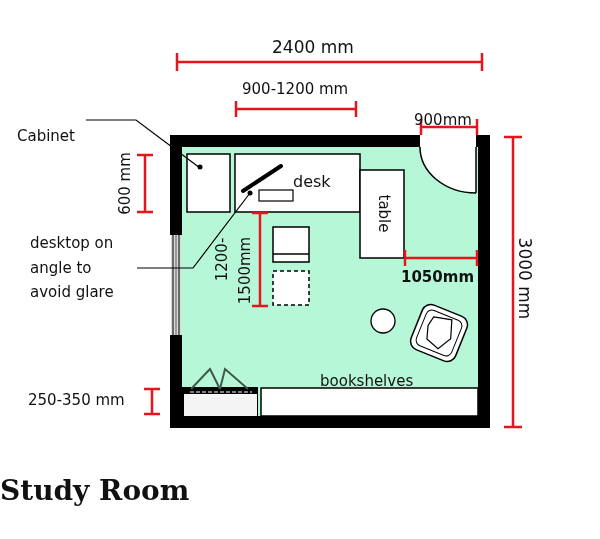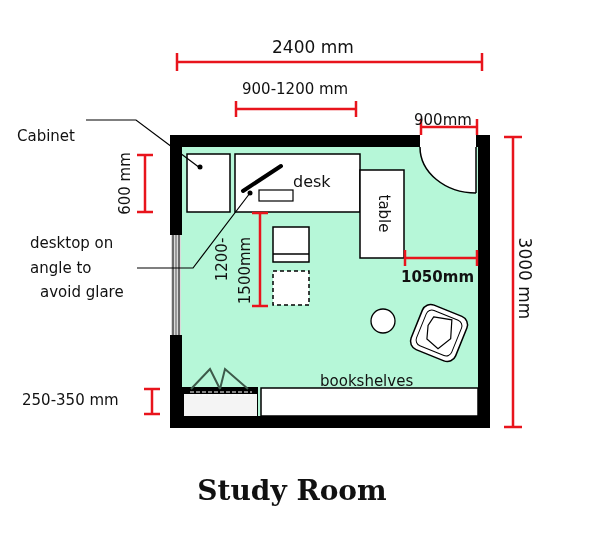"avoid glare" div.lbl { margin-left: 10px -> none }
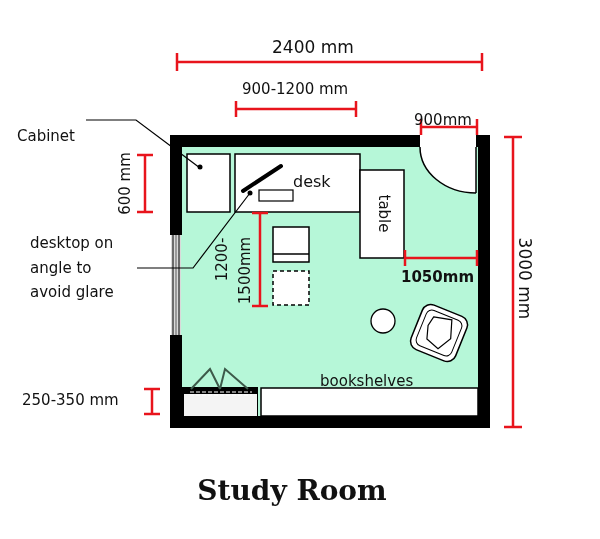"250-350 mm" div.lbl { left: 22px -> 28px }
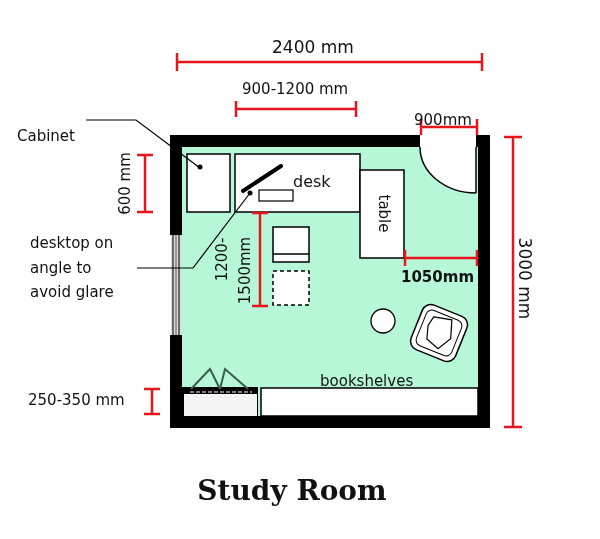"Study Room" .title { text-align: center -> none }
